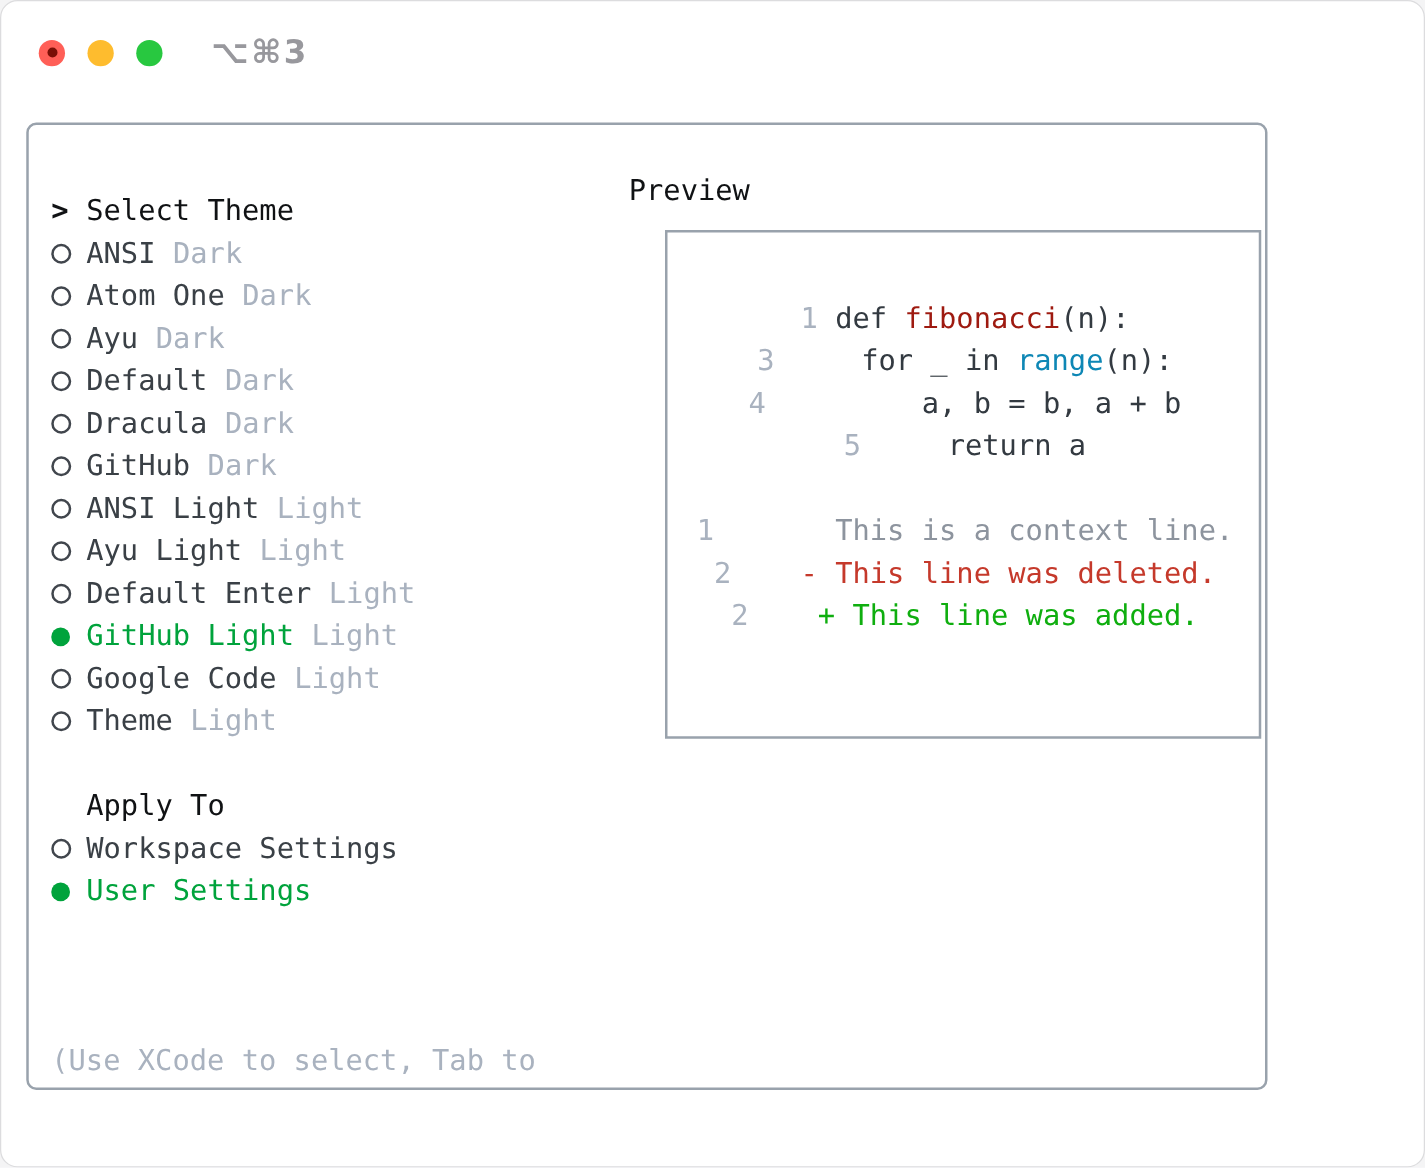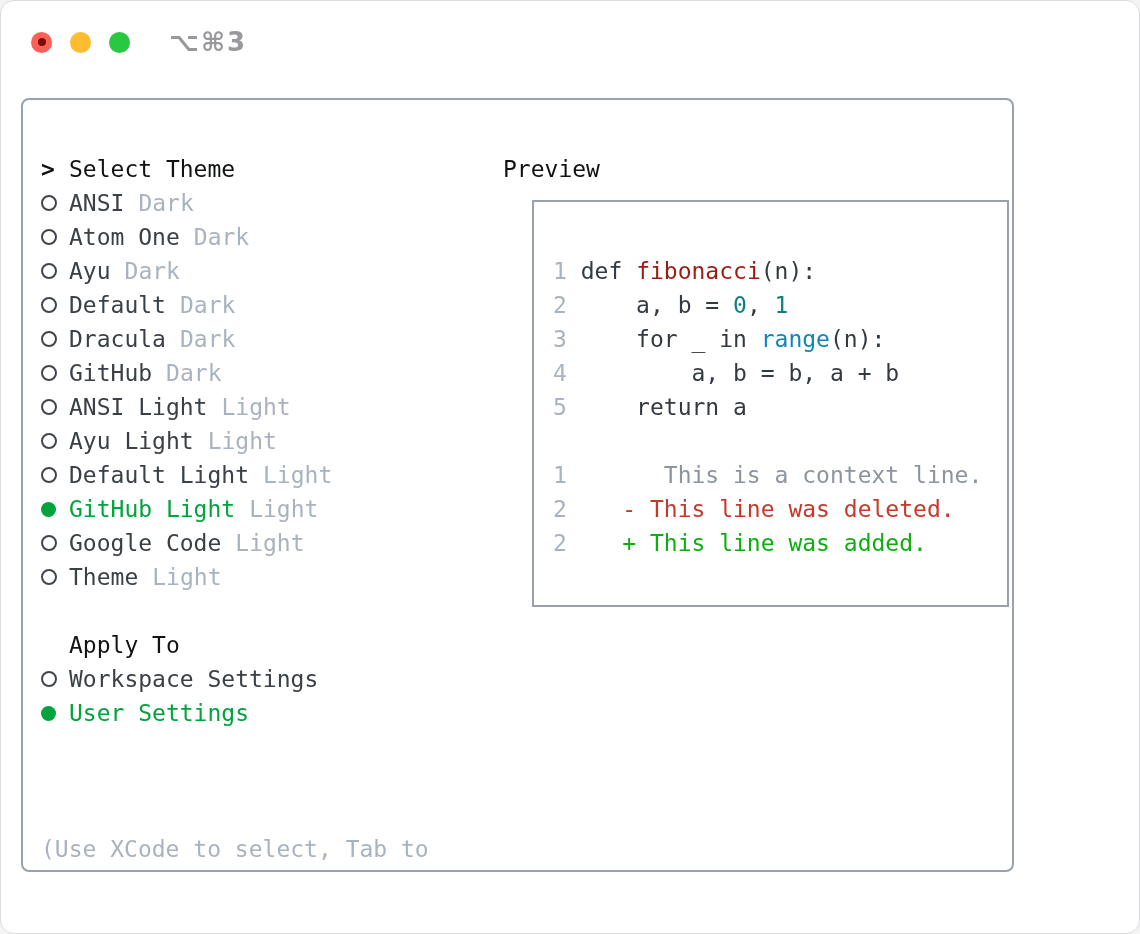"Preview" .right-col { top: 52px -> 36px }
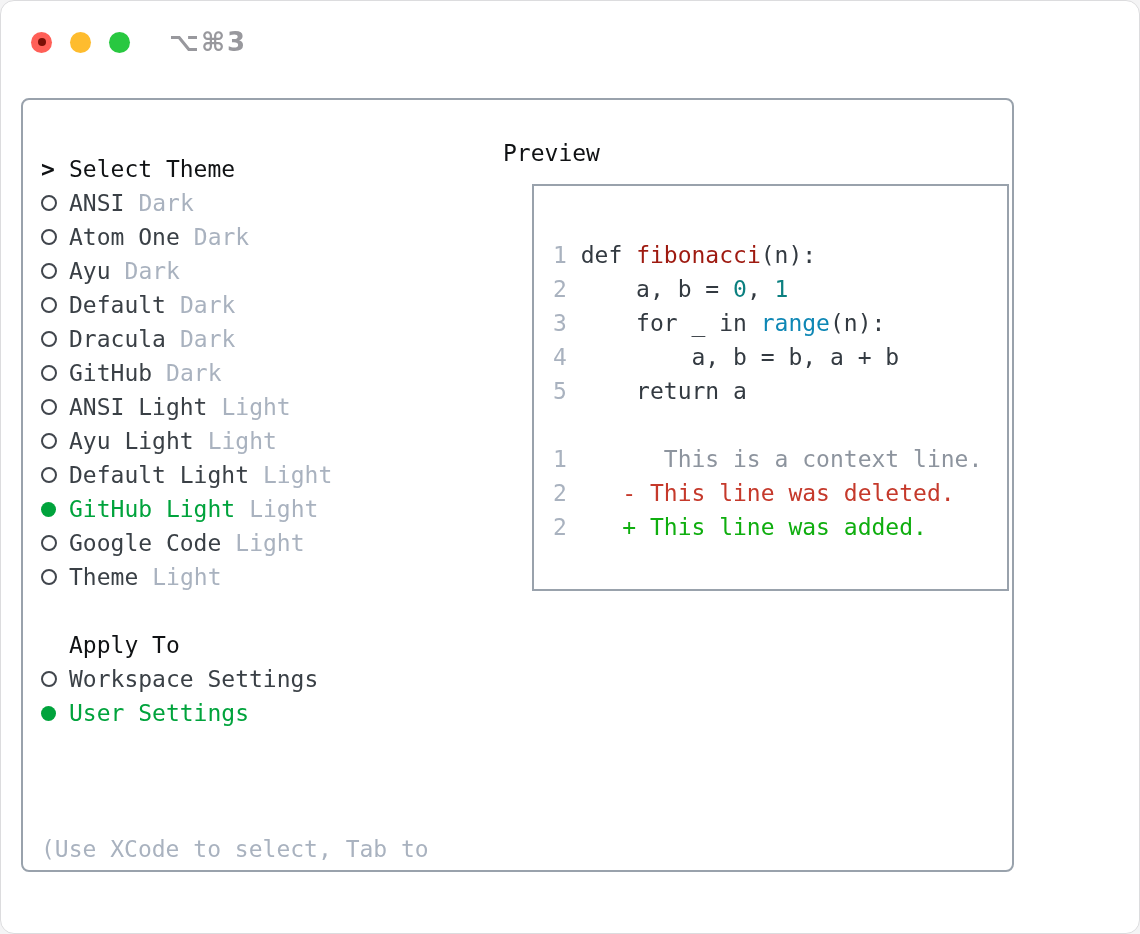"1 def fibonacci(n):" .code-box { text-align: none -> center }
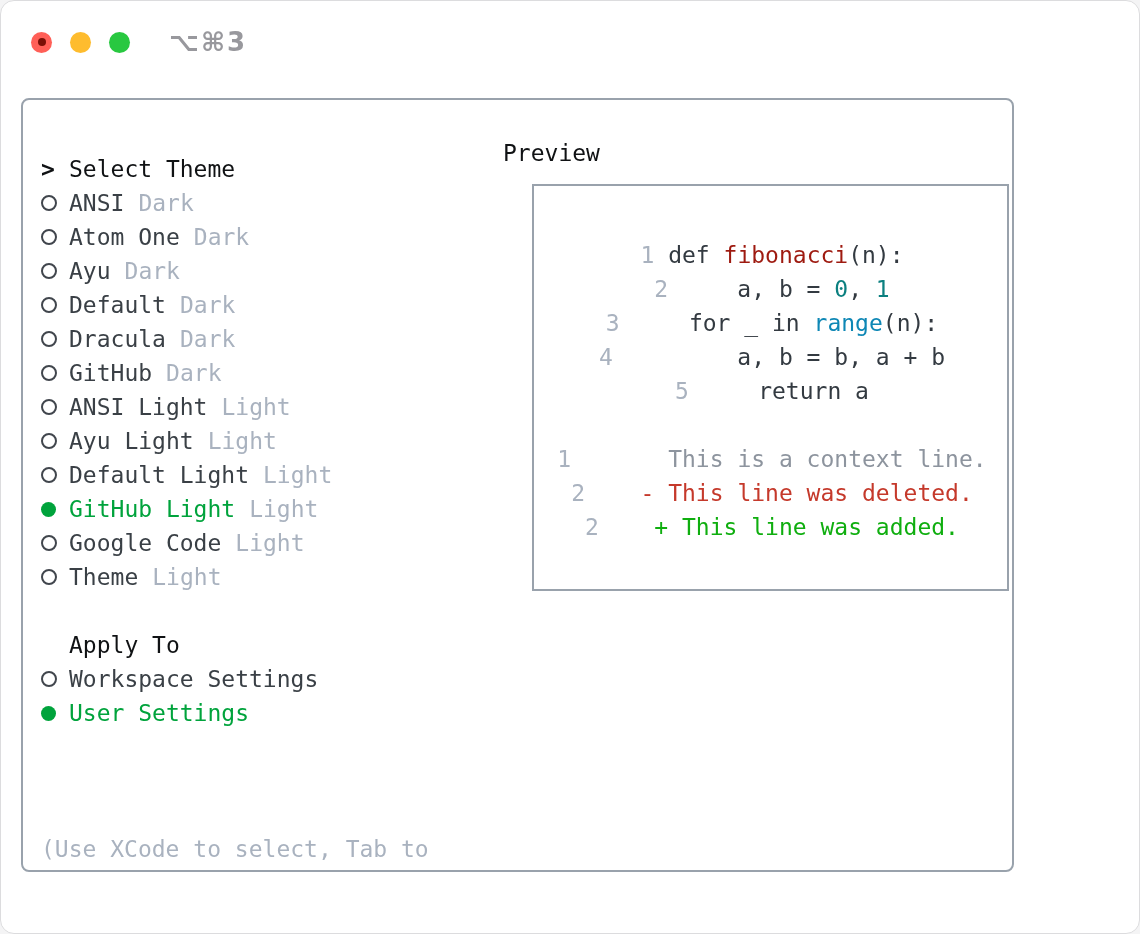"2 a, b = 0," div.code-line { html: <div><span>2</span><span> a, b = </span><span>0</span><span>, </span><span>1</span></div> -> none }
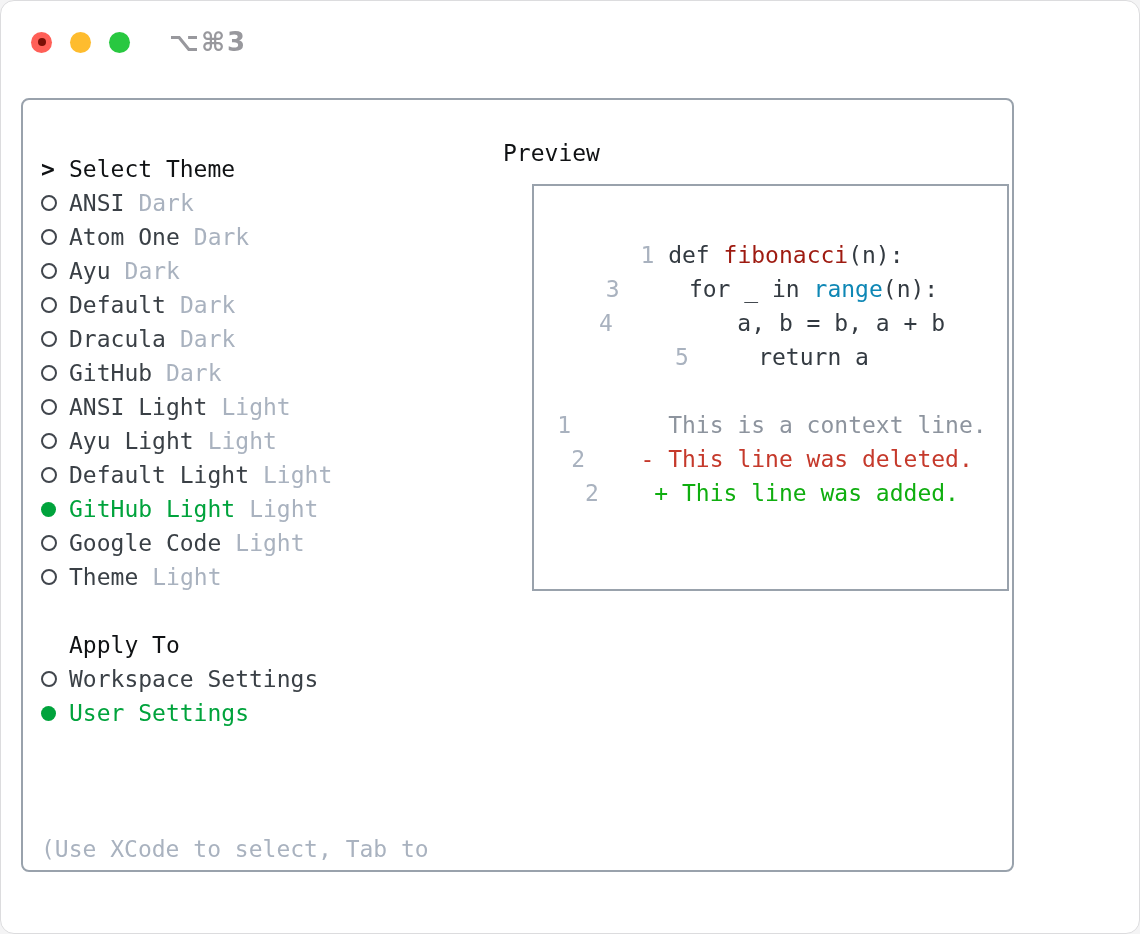"Default Light" span.item-name { text: Light -> Enter }
